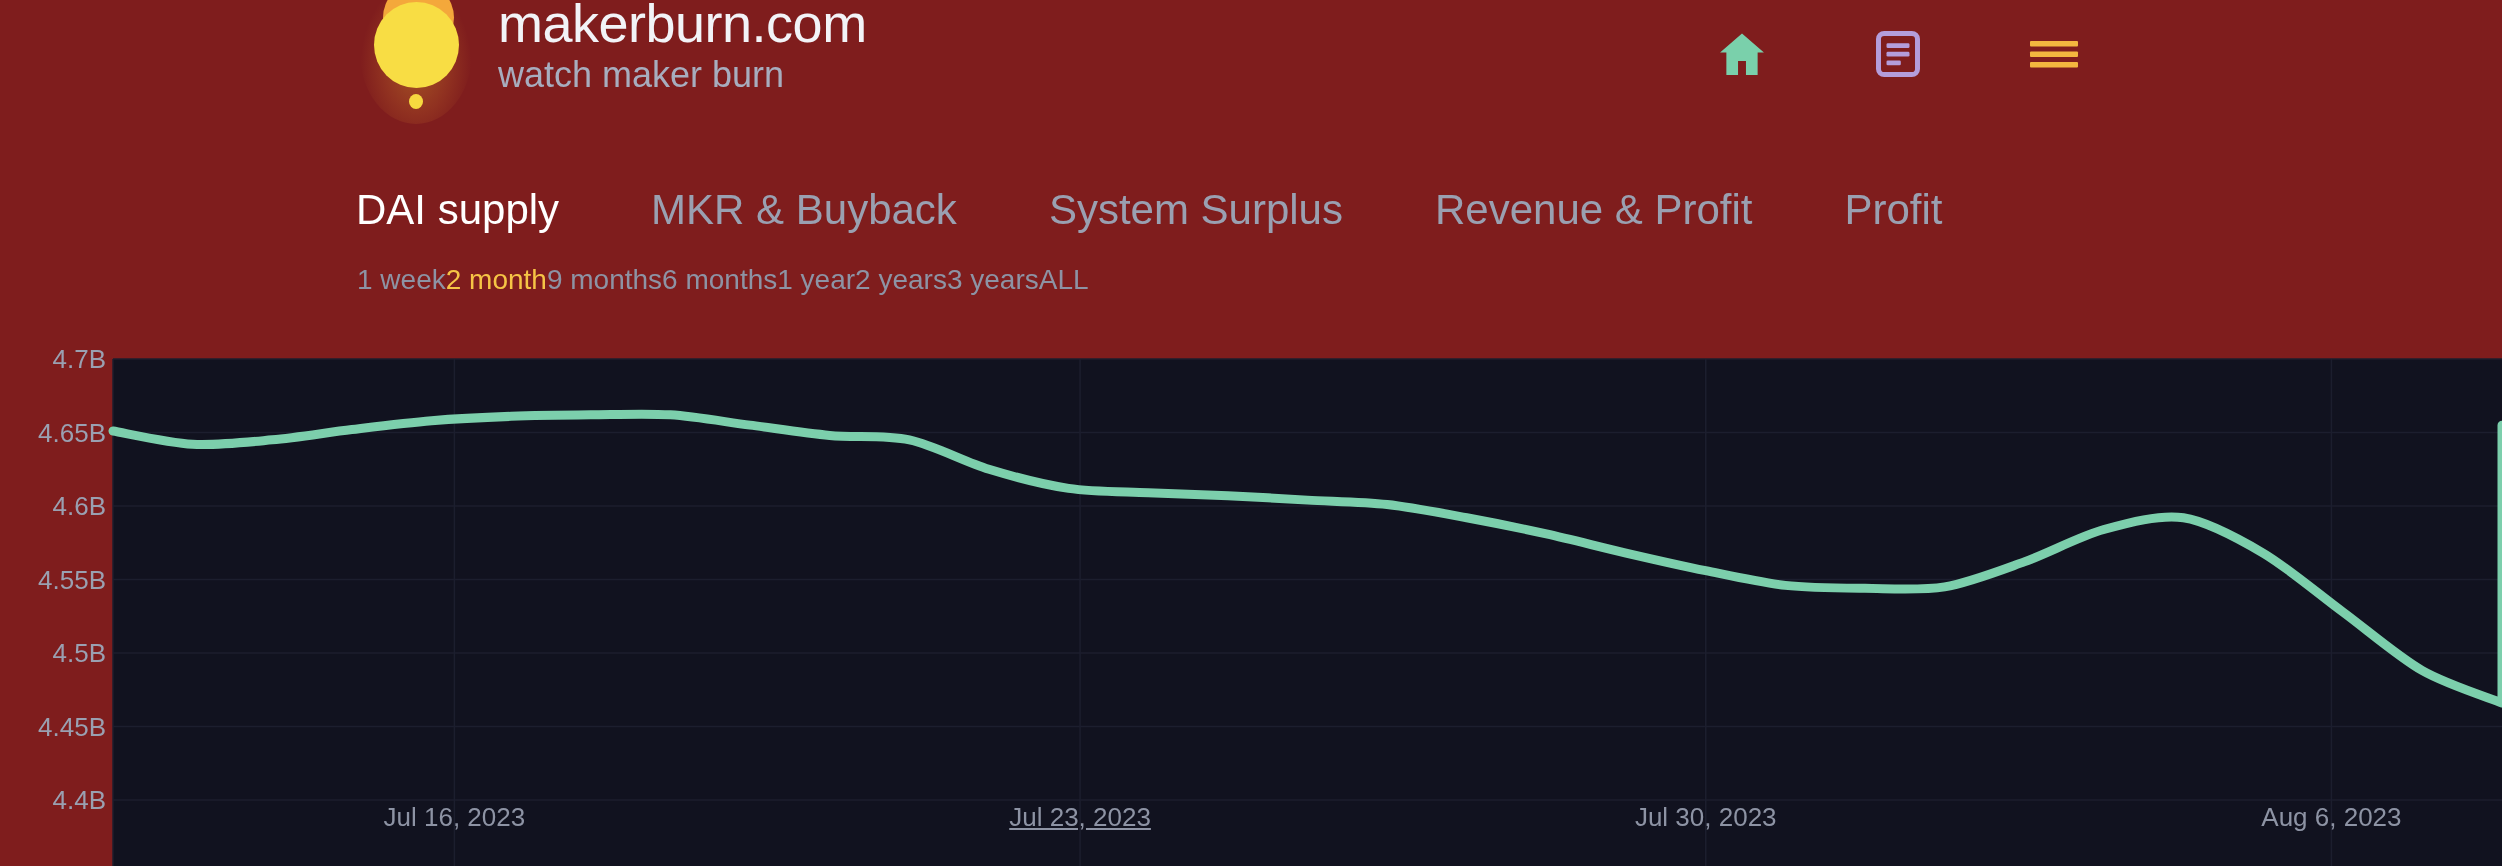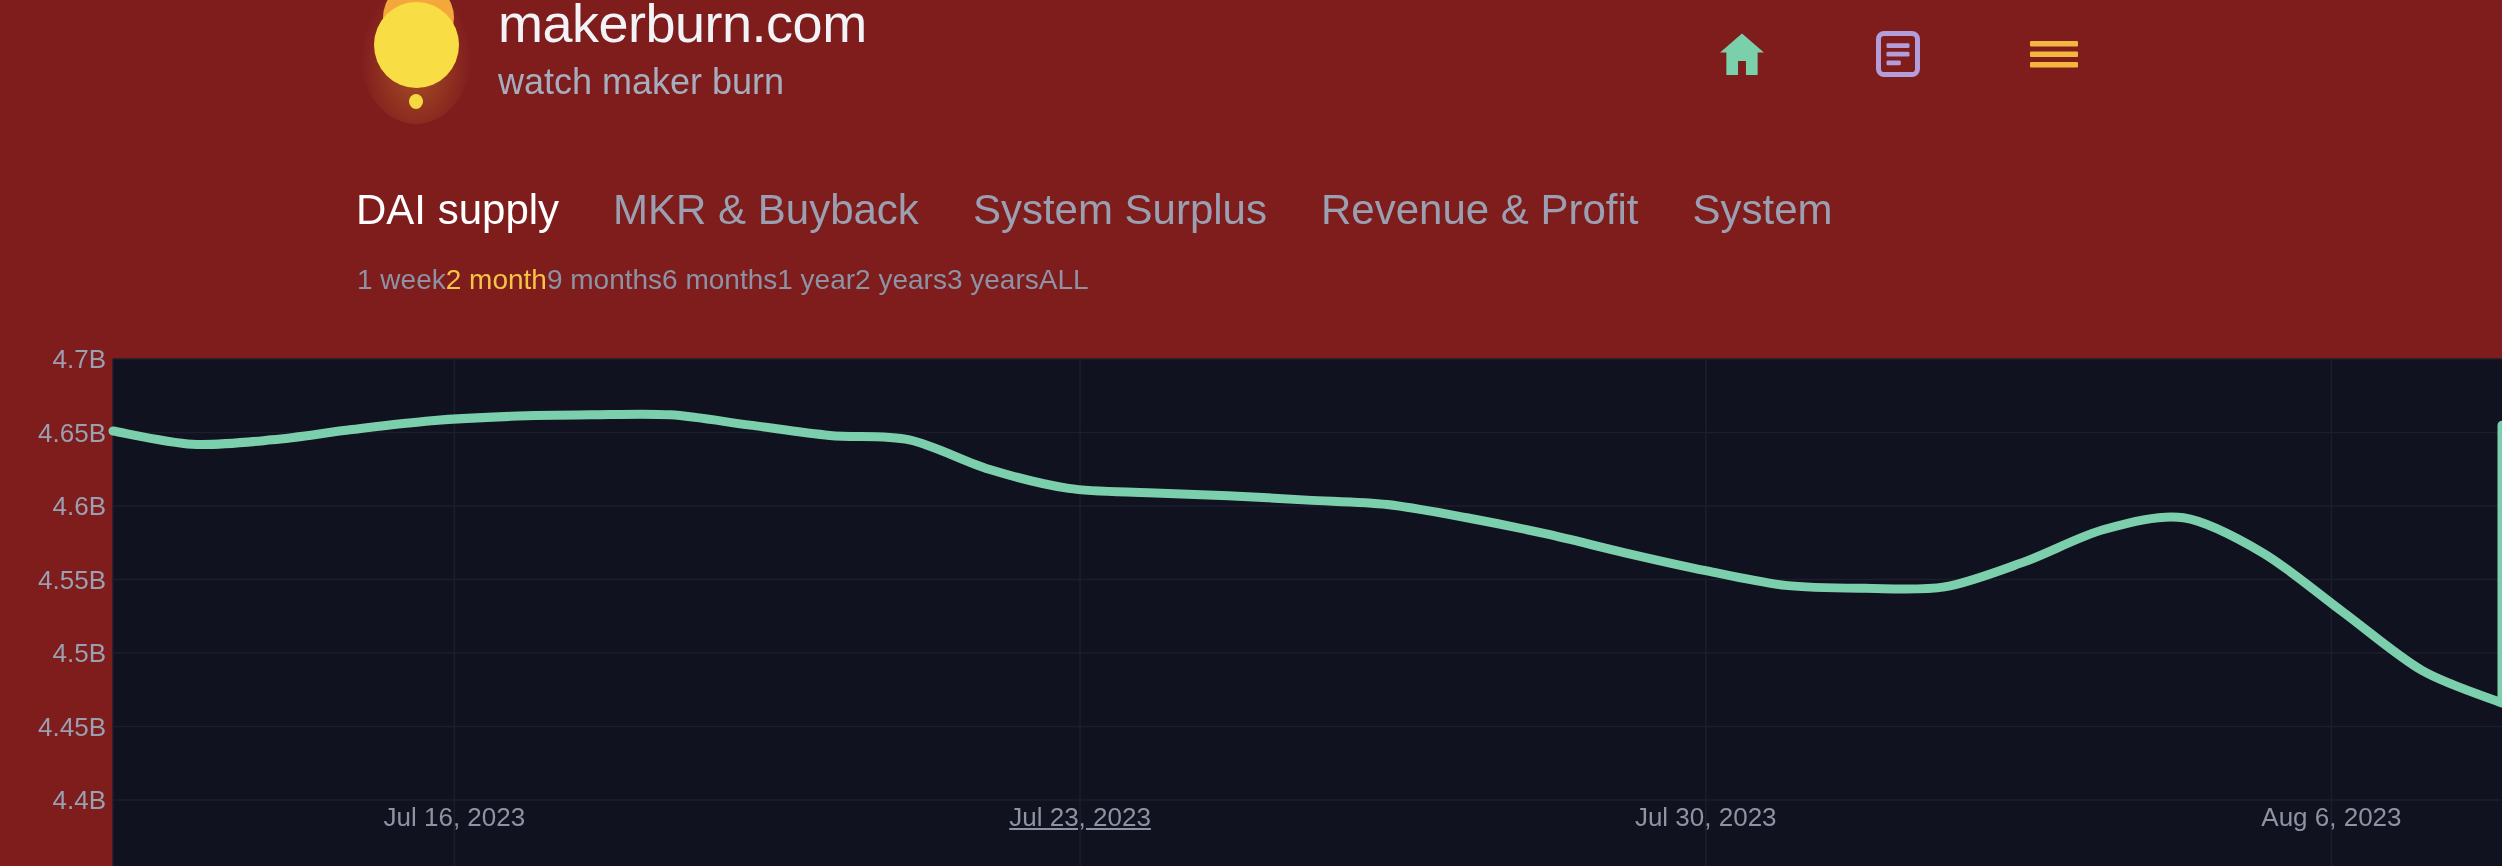"watch maker burn" .brand-sub { margin-top: 9px -> 2px }
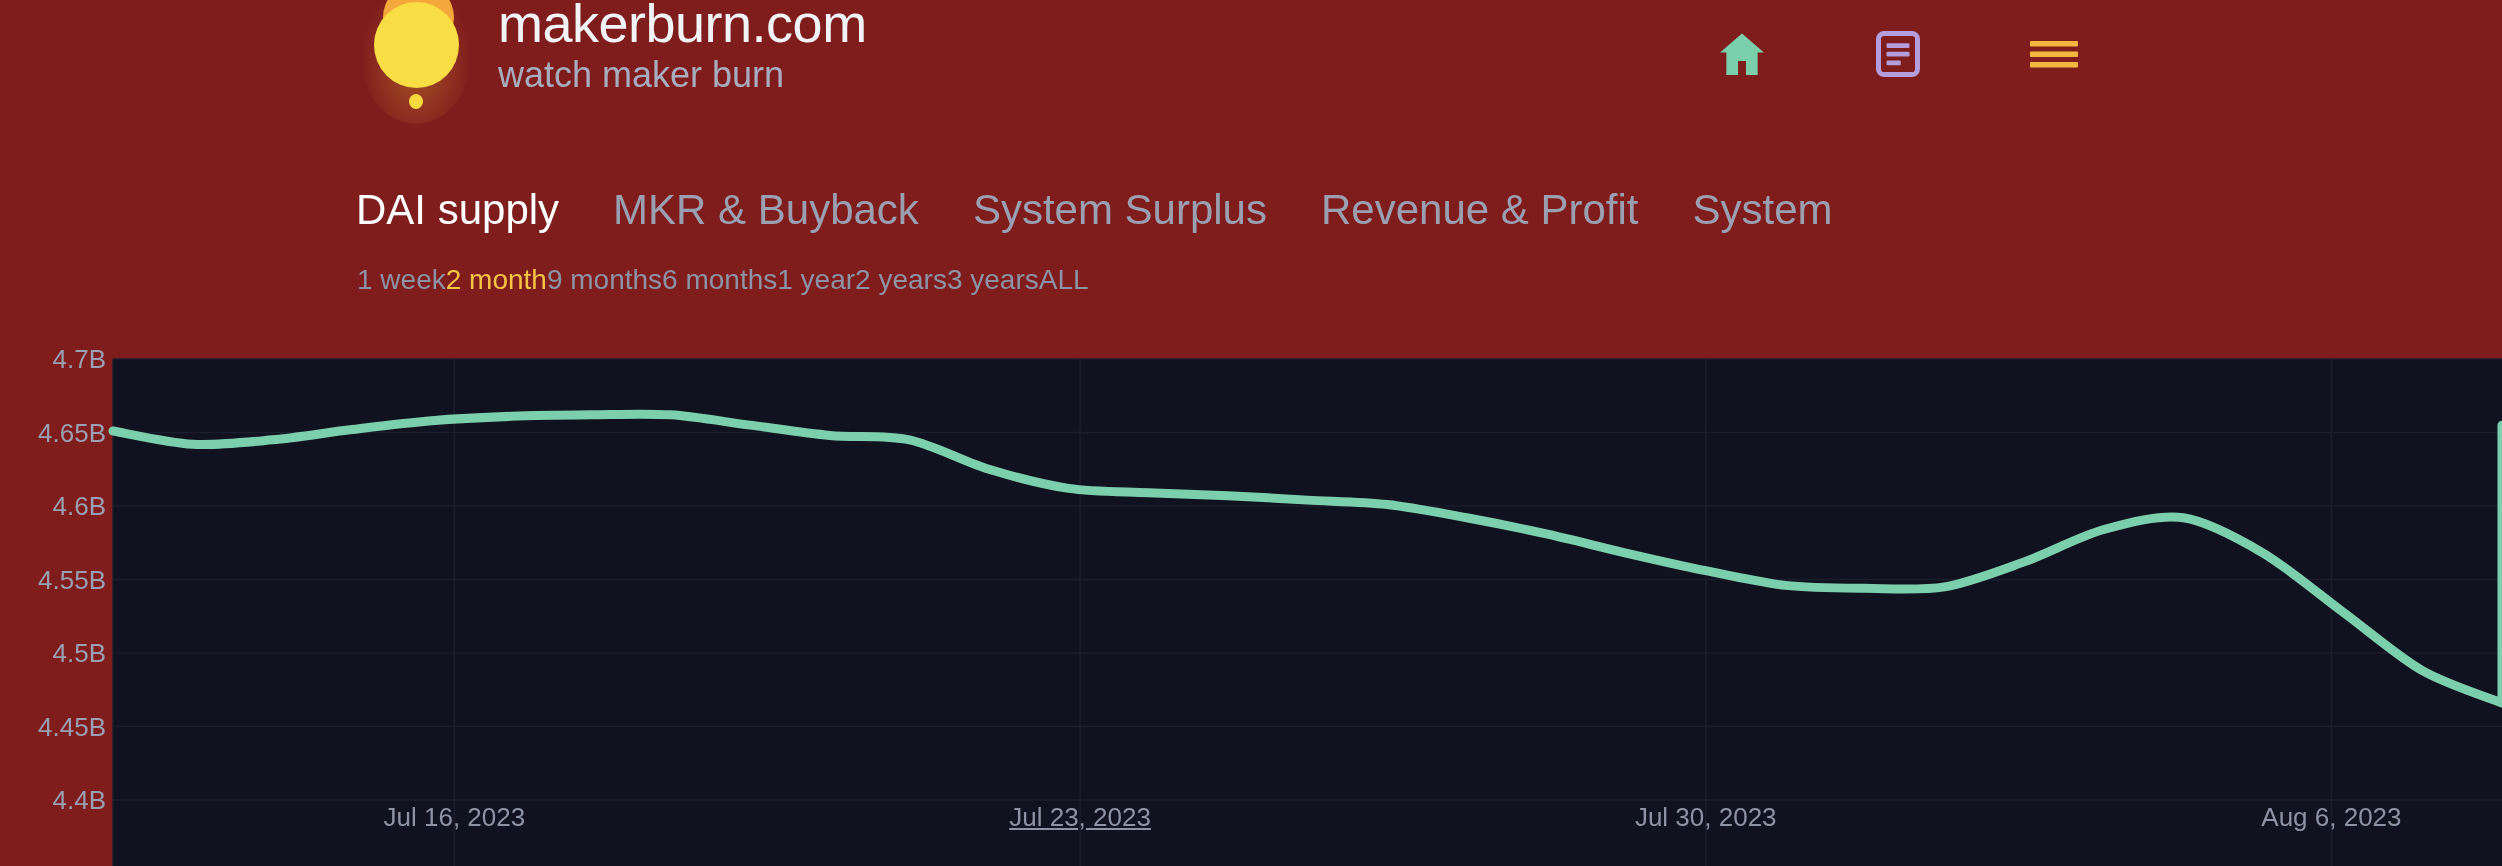"DAI supply" .tabs { gap: 54px -> 92px }
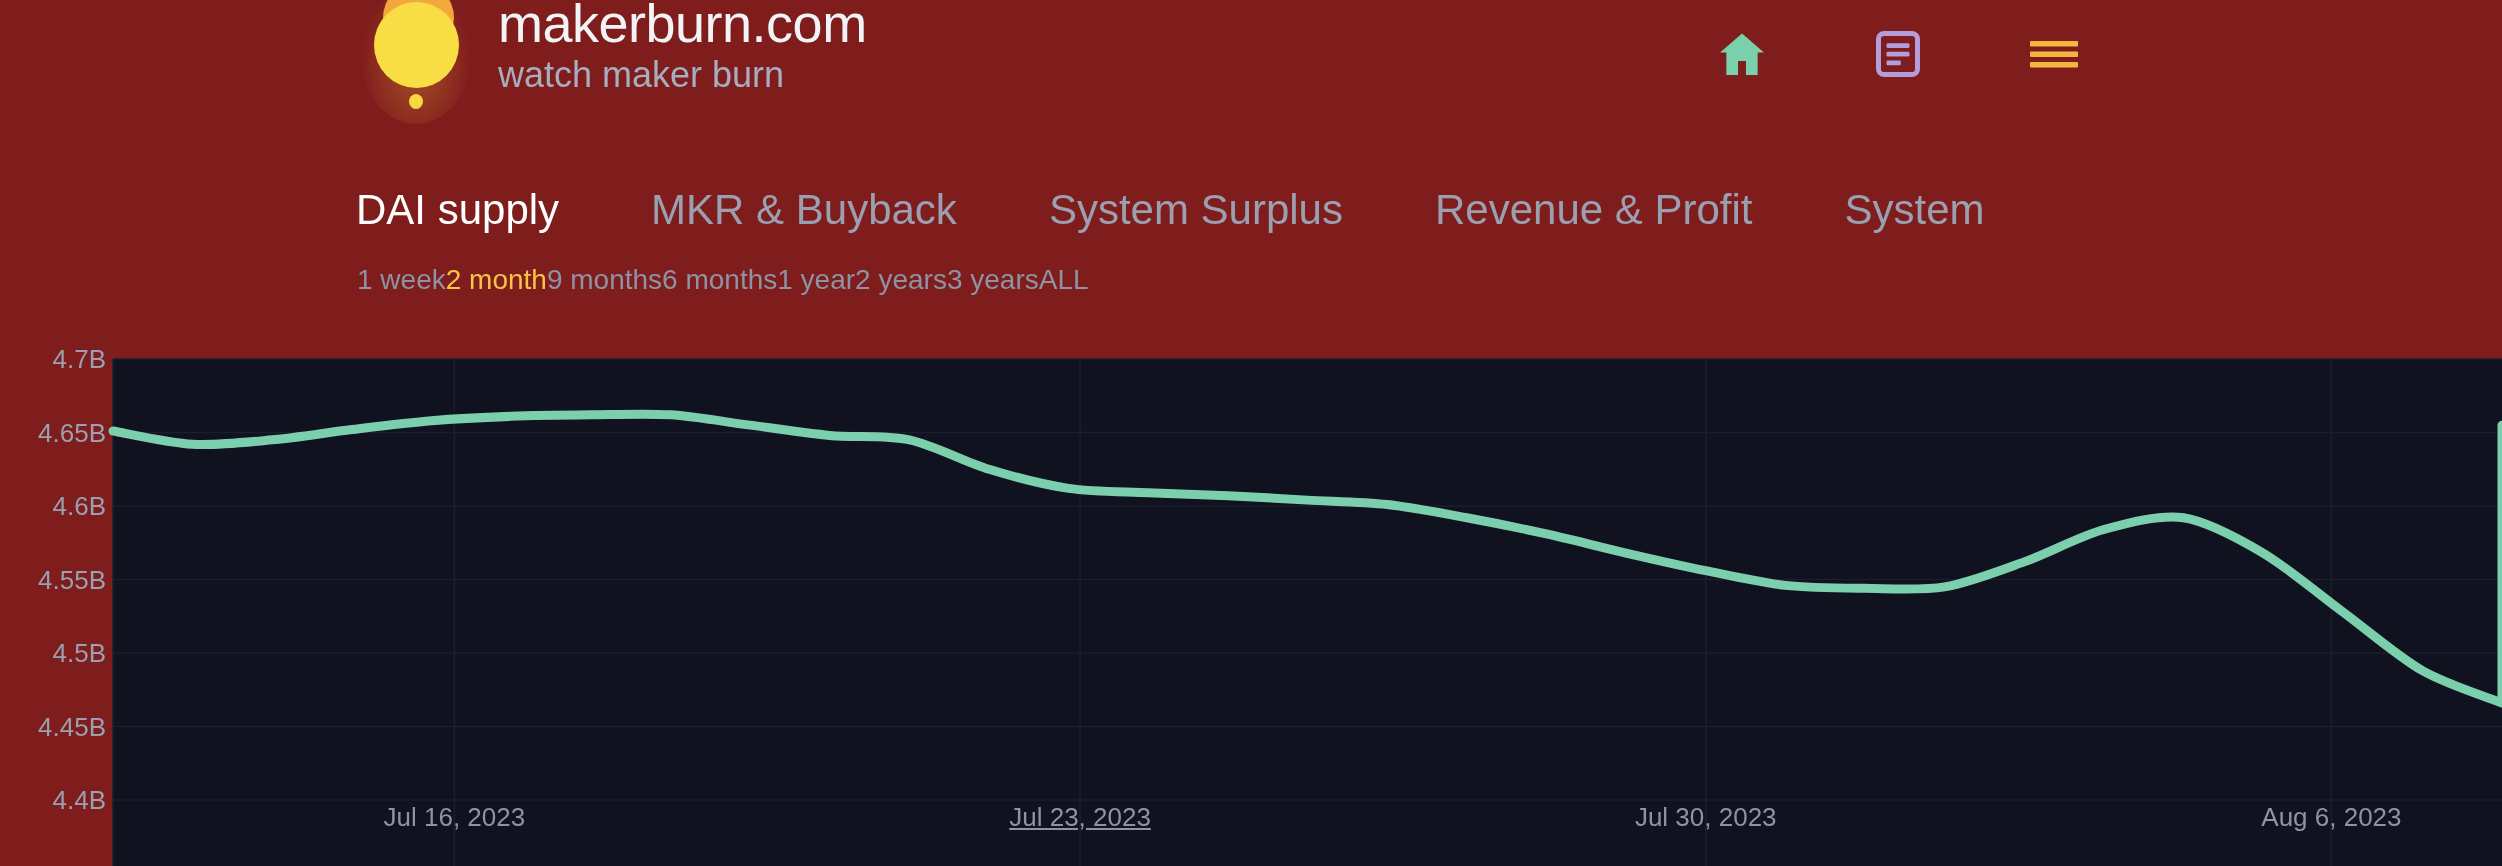"System" div.tab { text: System -> Profit }
